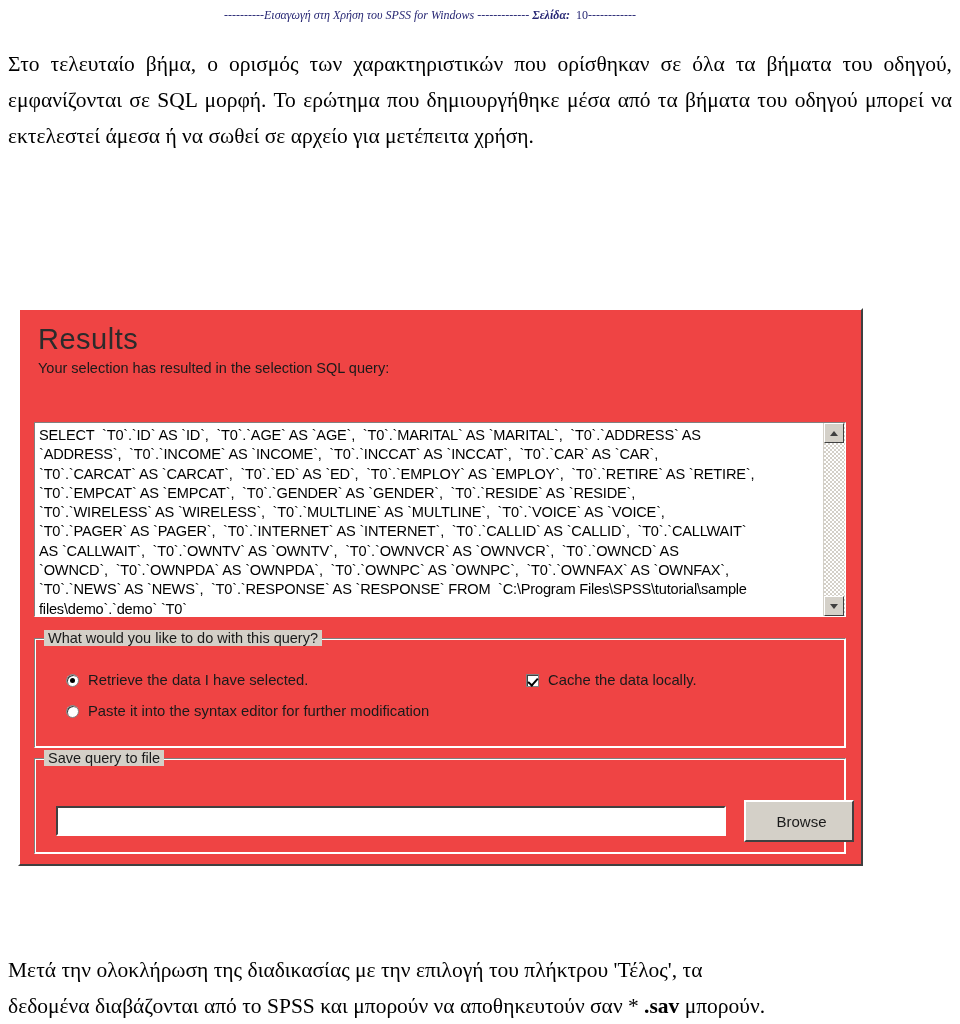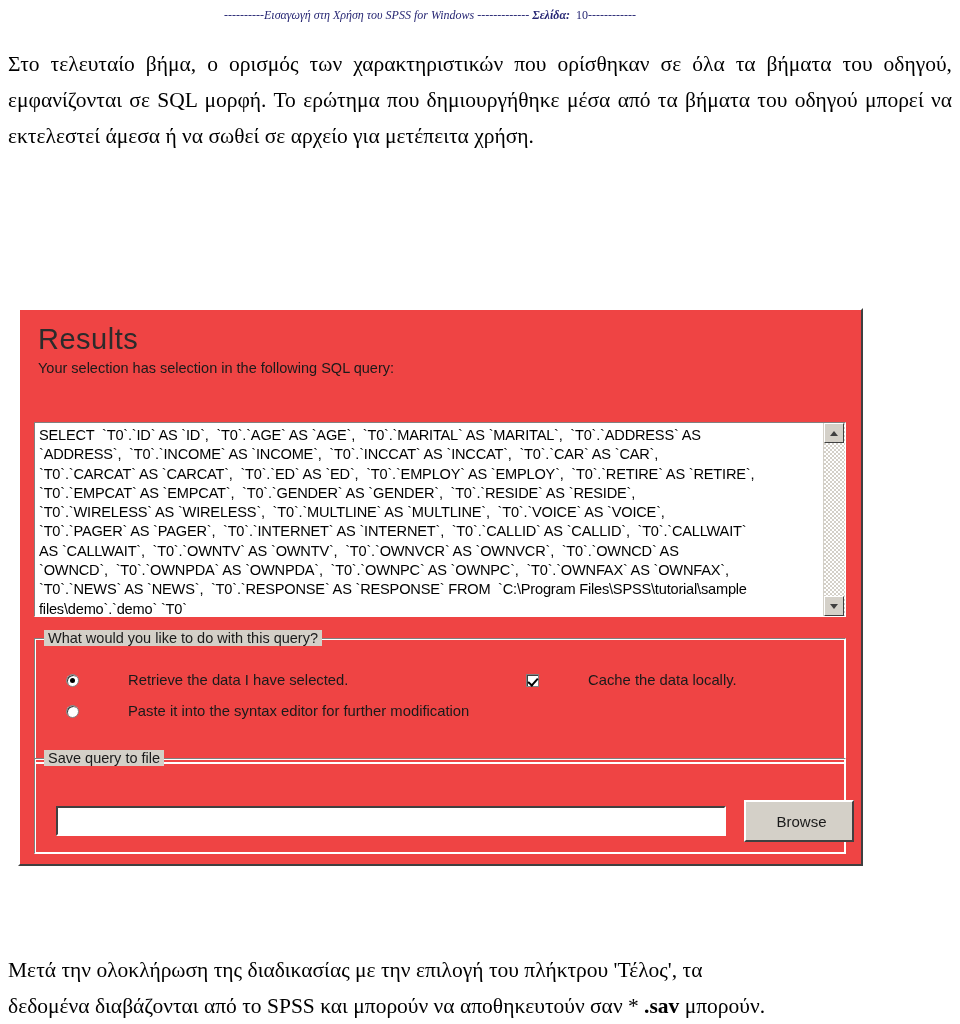"Your selection has selection in" div.results-sub { text: selection in the following -> resulted in the selection }
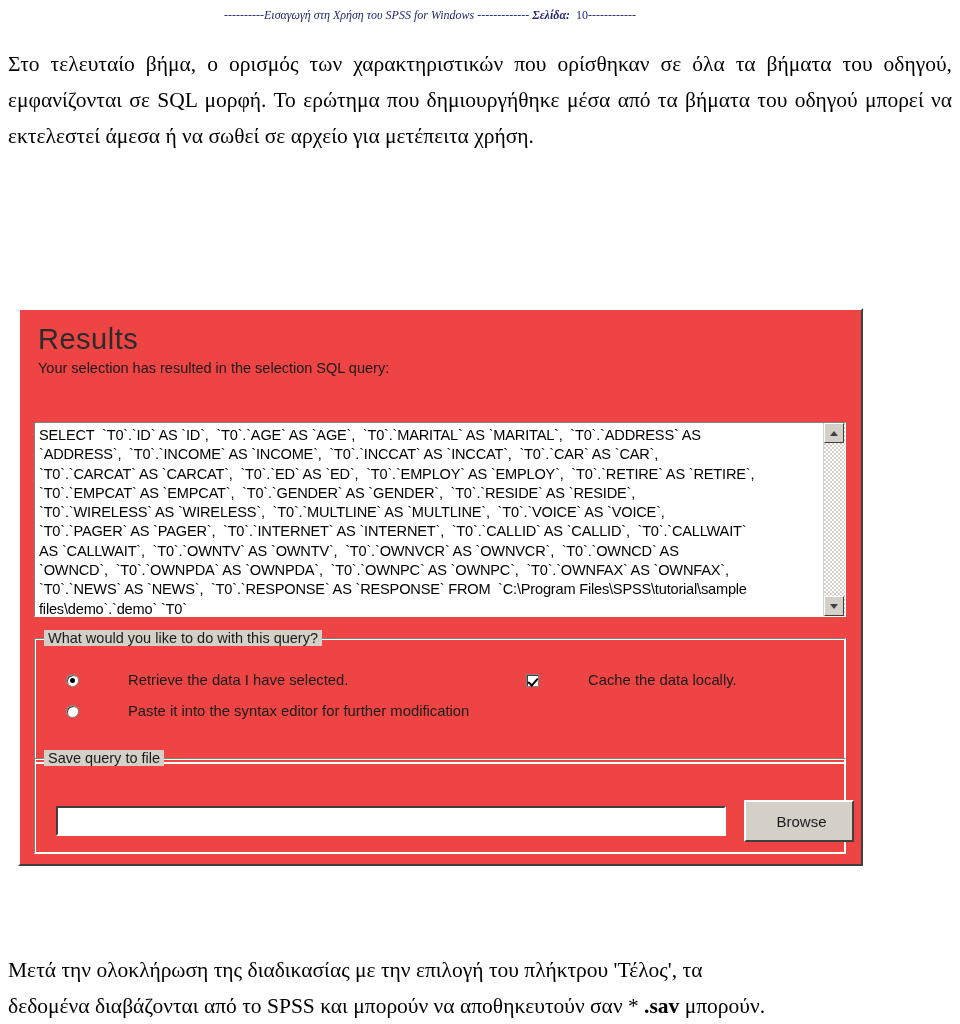"What would you like to" .gb-query { height: 126px -> 110px }
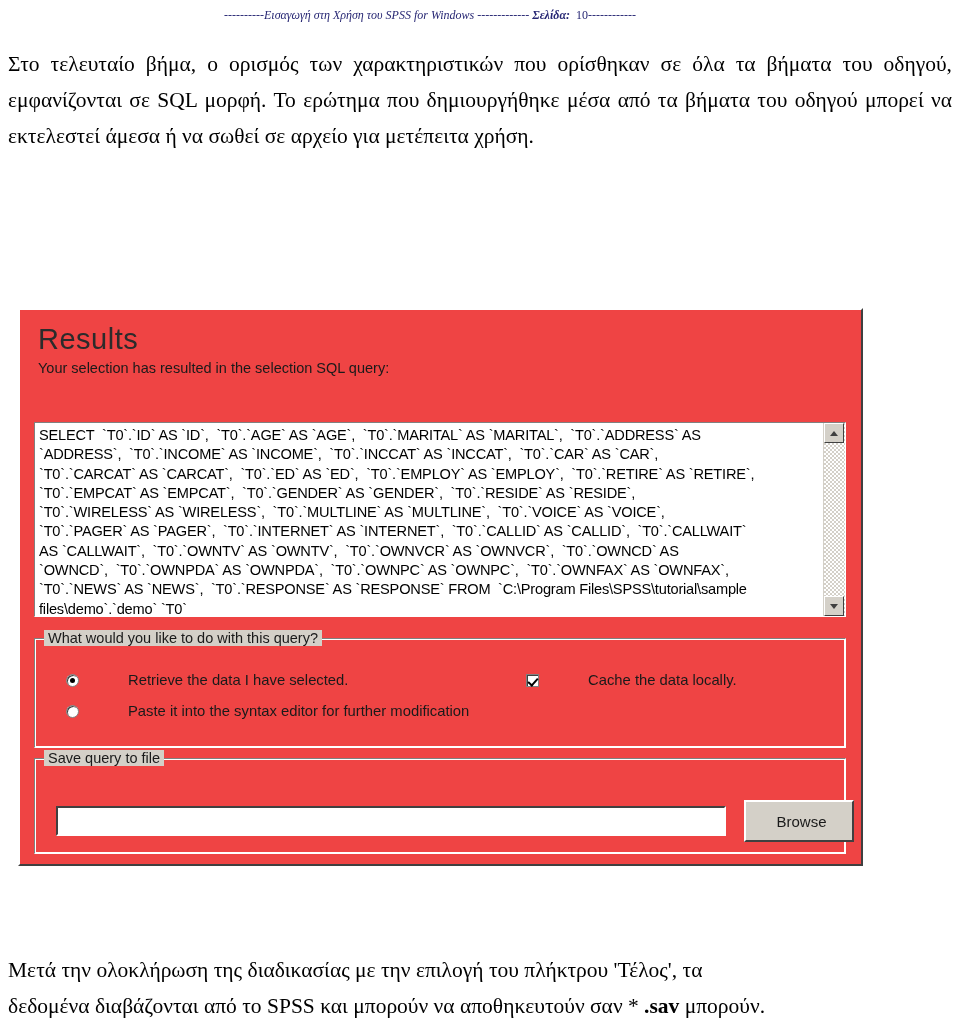"Retrieve the data I have" .opt-row { gap: 40px -> none }
